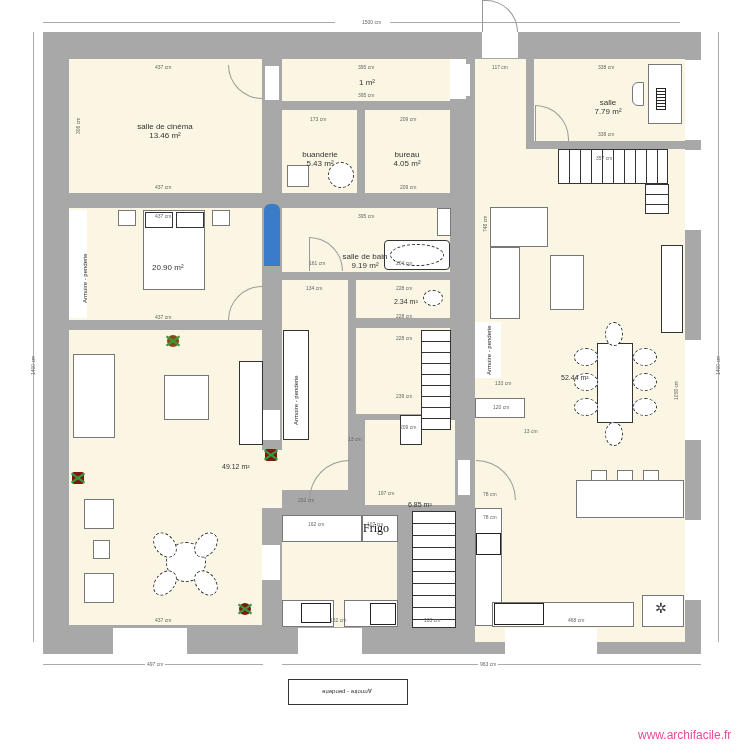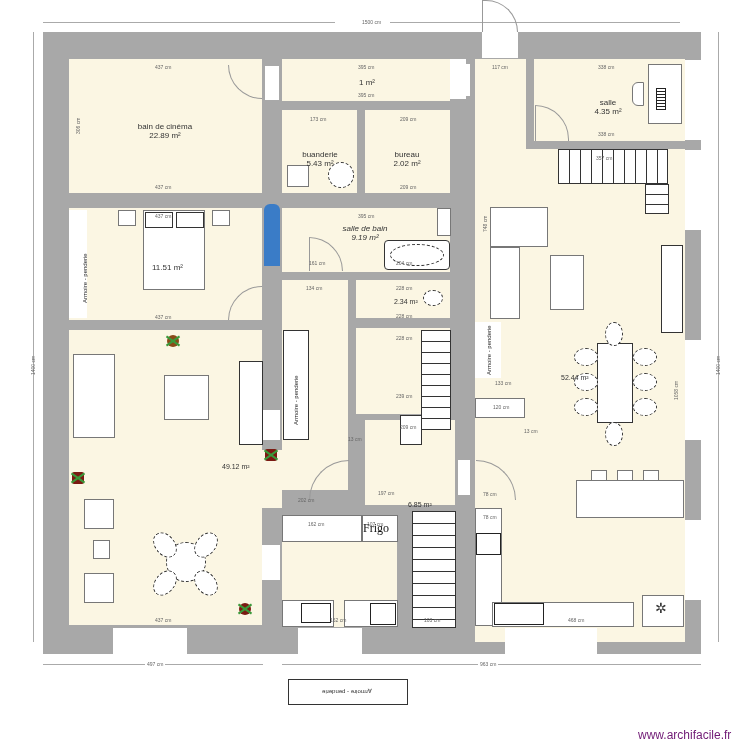"4.35 m²" span { text: 4.35 -> 7.79 }
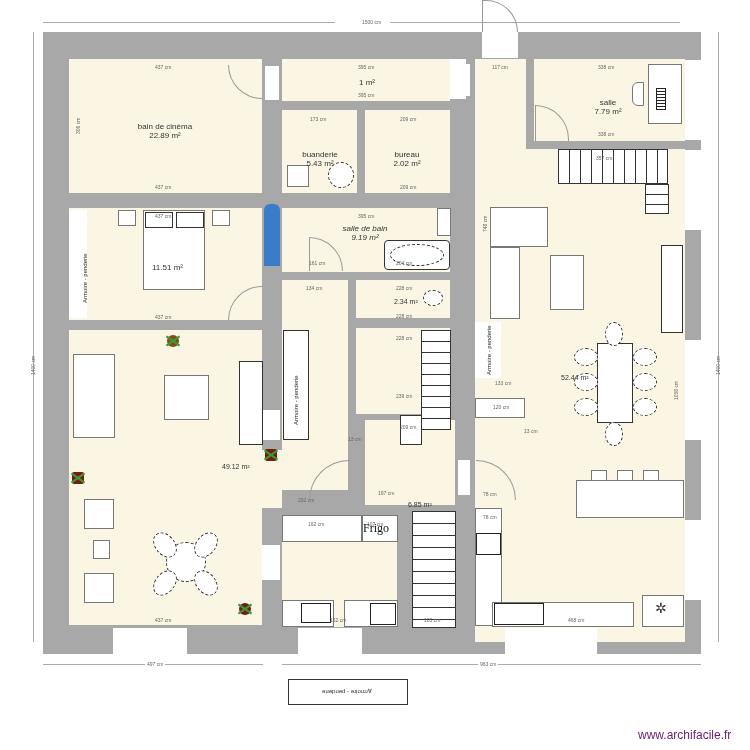"bain de cinéma" span { text: bain -> salle }
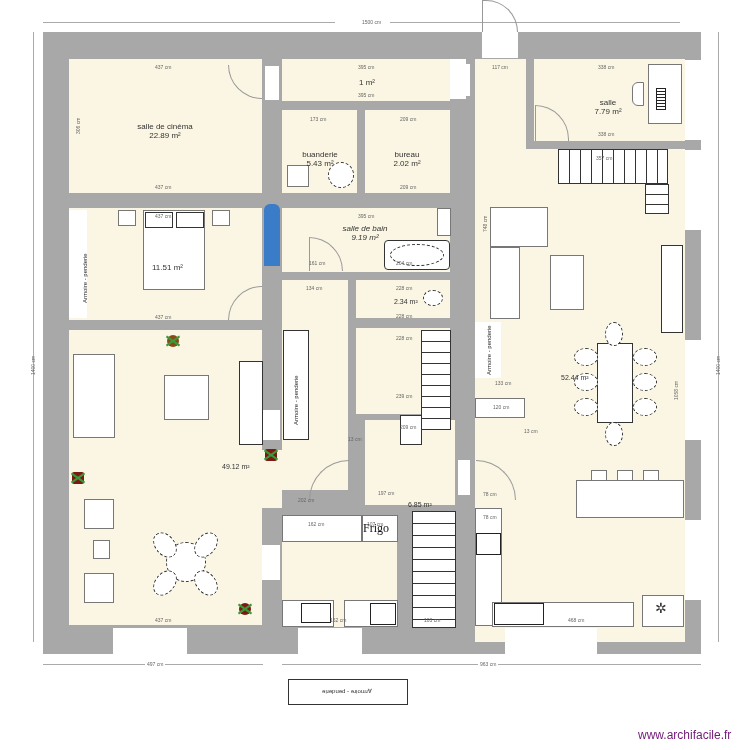"22.89 m²" span { text: 22.89 -> 13.46 }
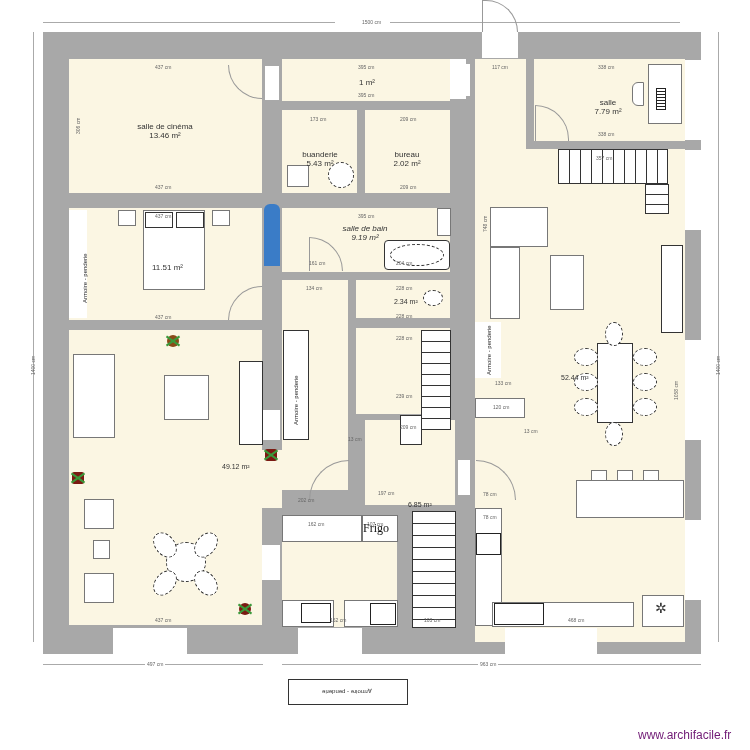"2.02 m²" span { text: 2.02 -> 4.05 }
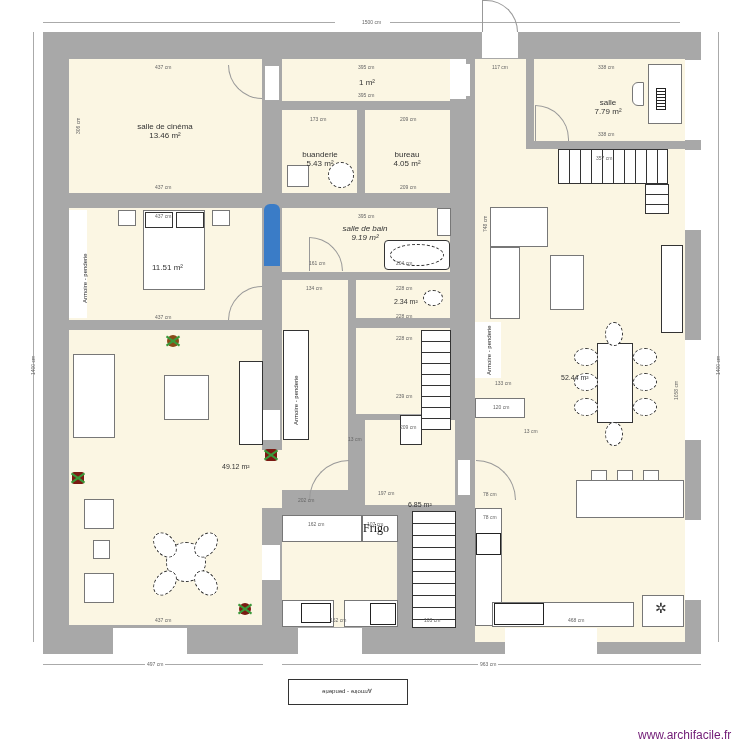"salle de bain" div.lbl { font-style: italic -> none; top: 224px -> 252px }
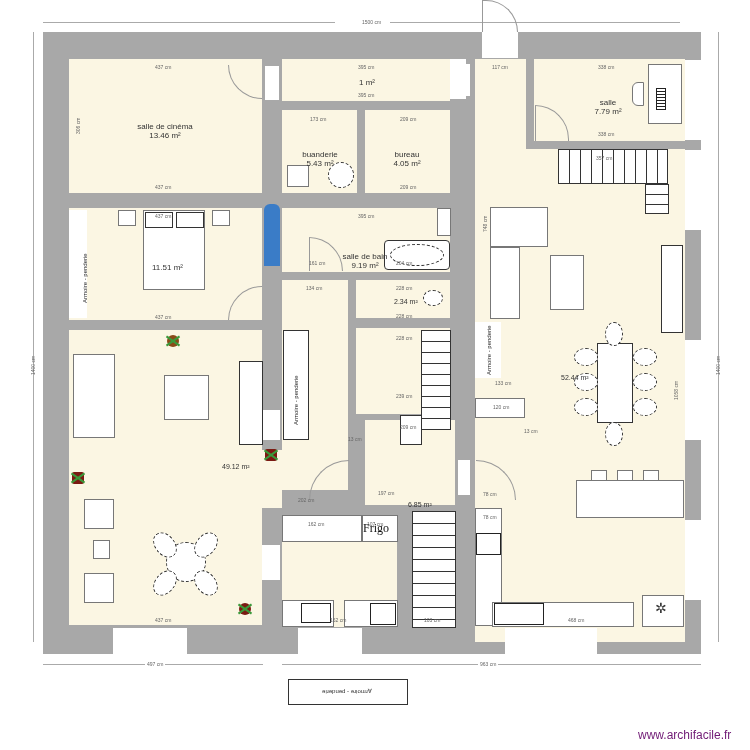"11.51 m²" div.lbl { text: 11.51 -> 20.90 }
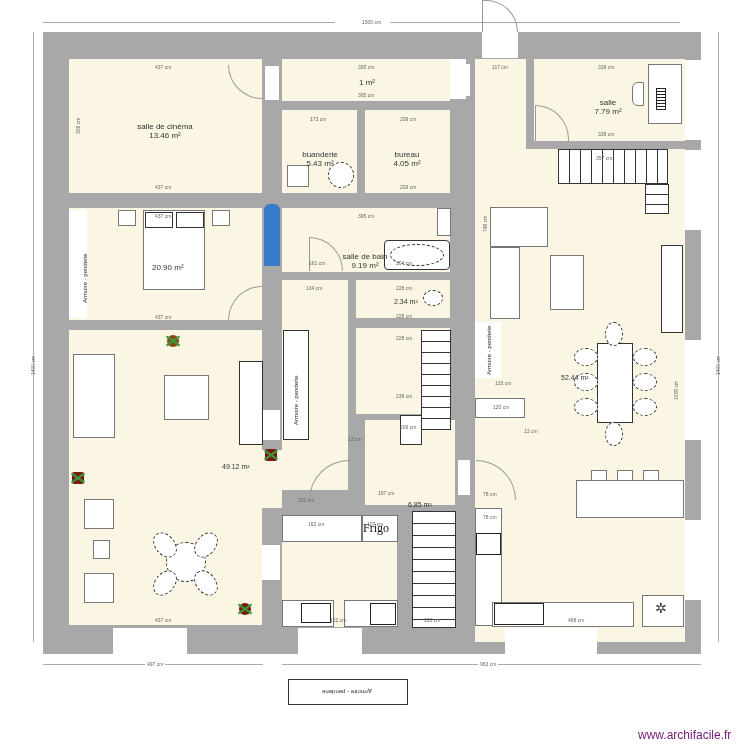"www.archifacile.fr" .watermark { color: #701a75 -> #ec4899 }
